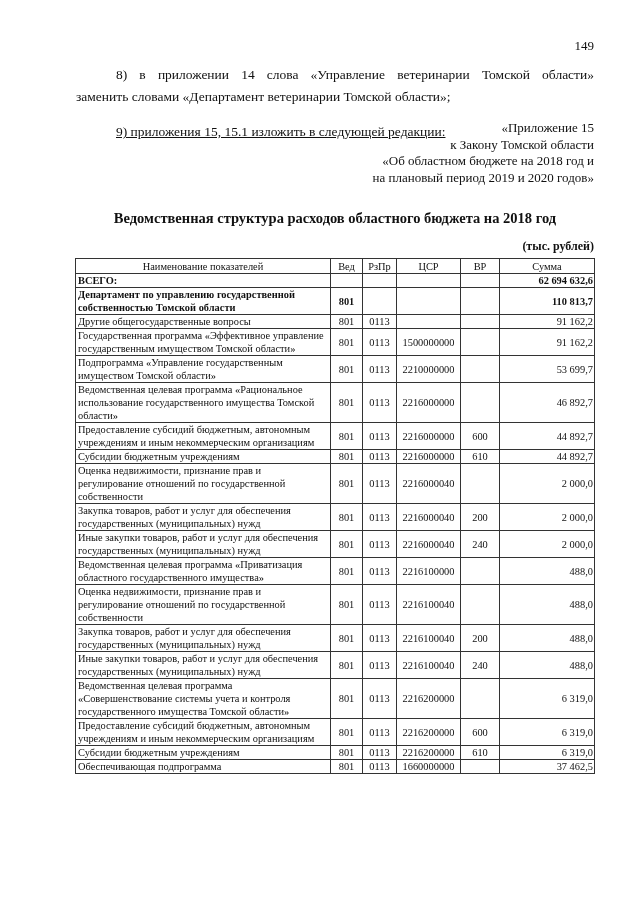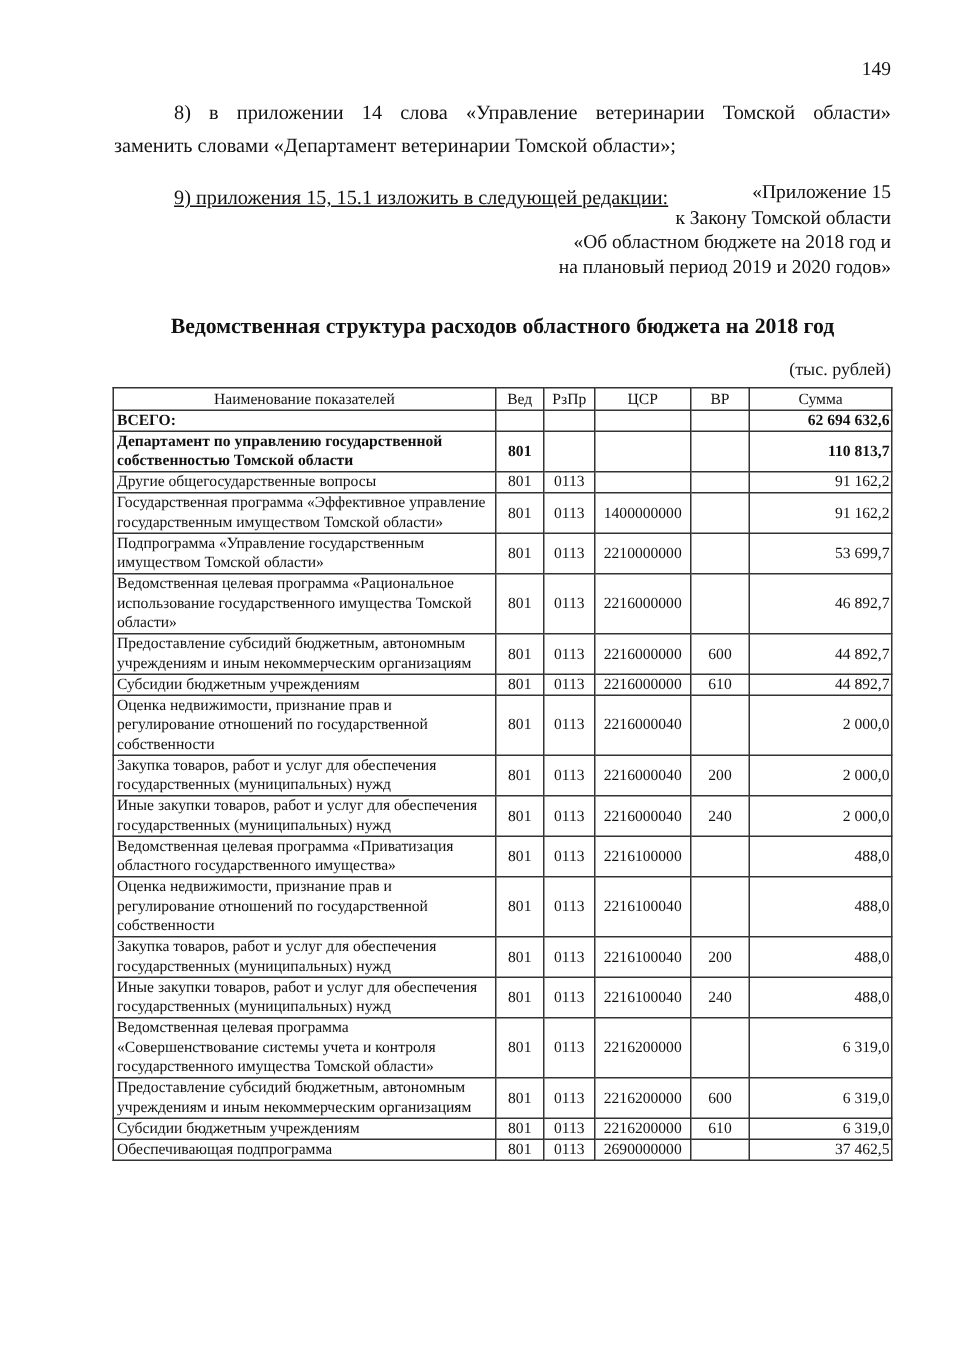"(тыс. рублей)" .units { font-weight: none -> bold }
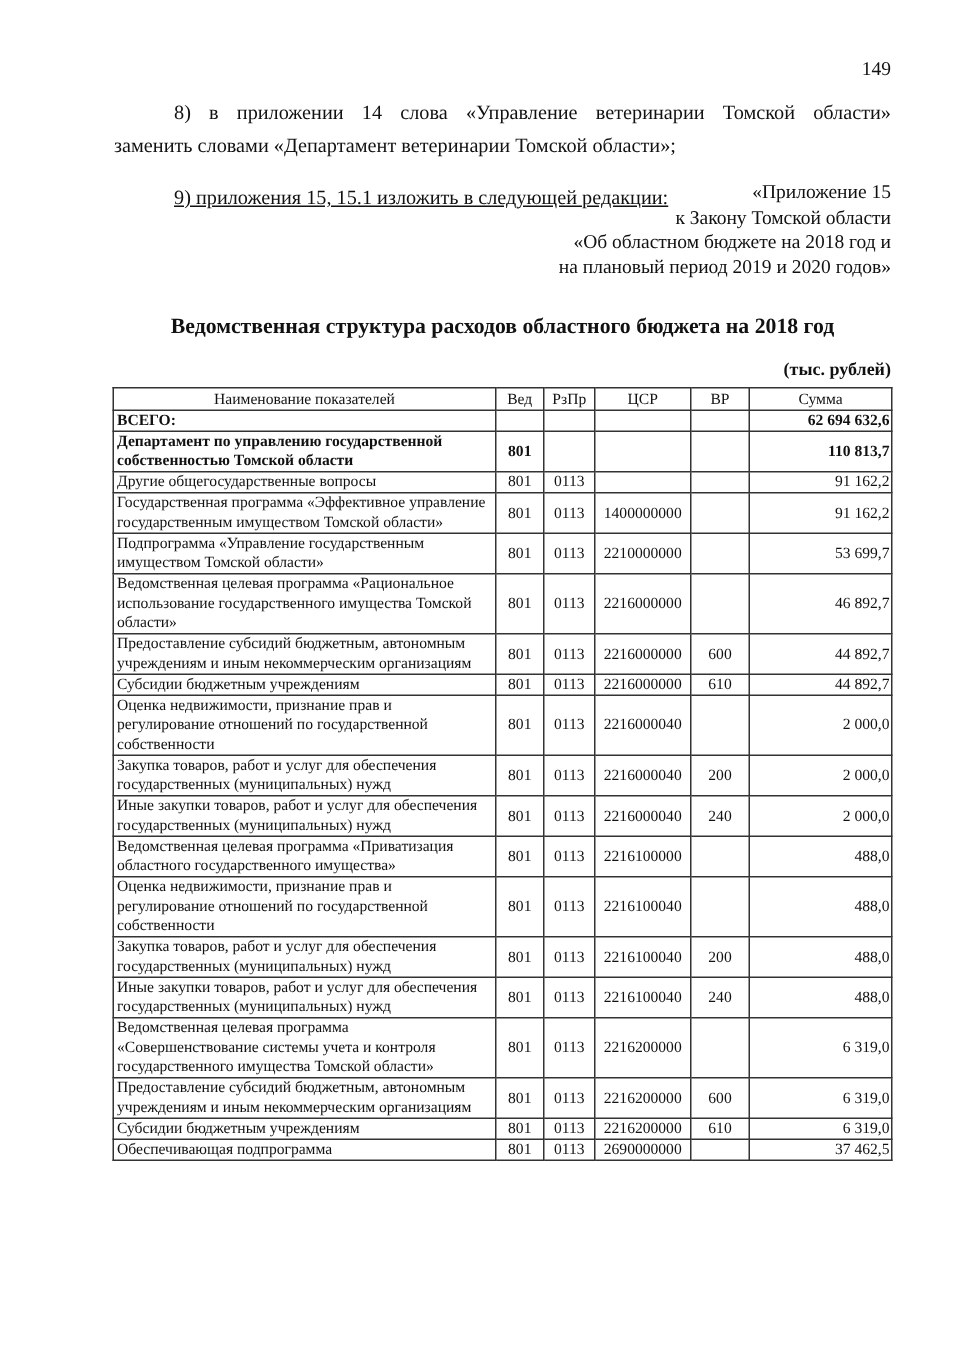"1400000000" td.c { text: 1400000000 -> 1500000000 }
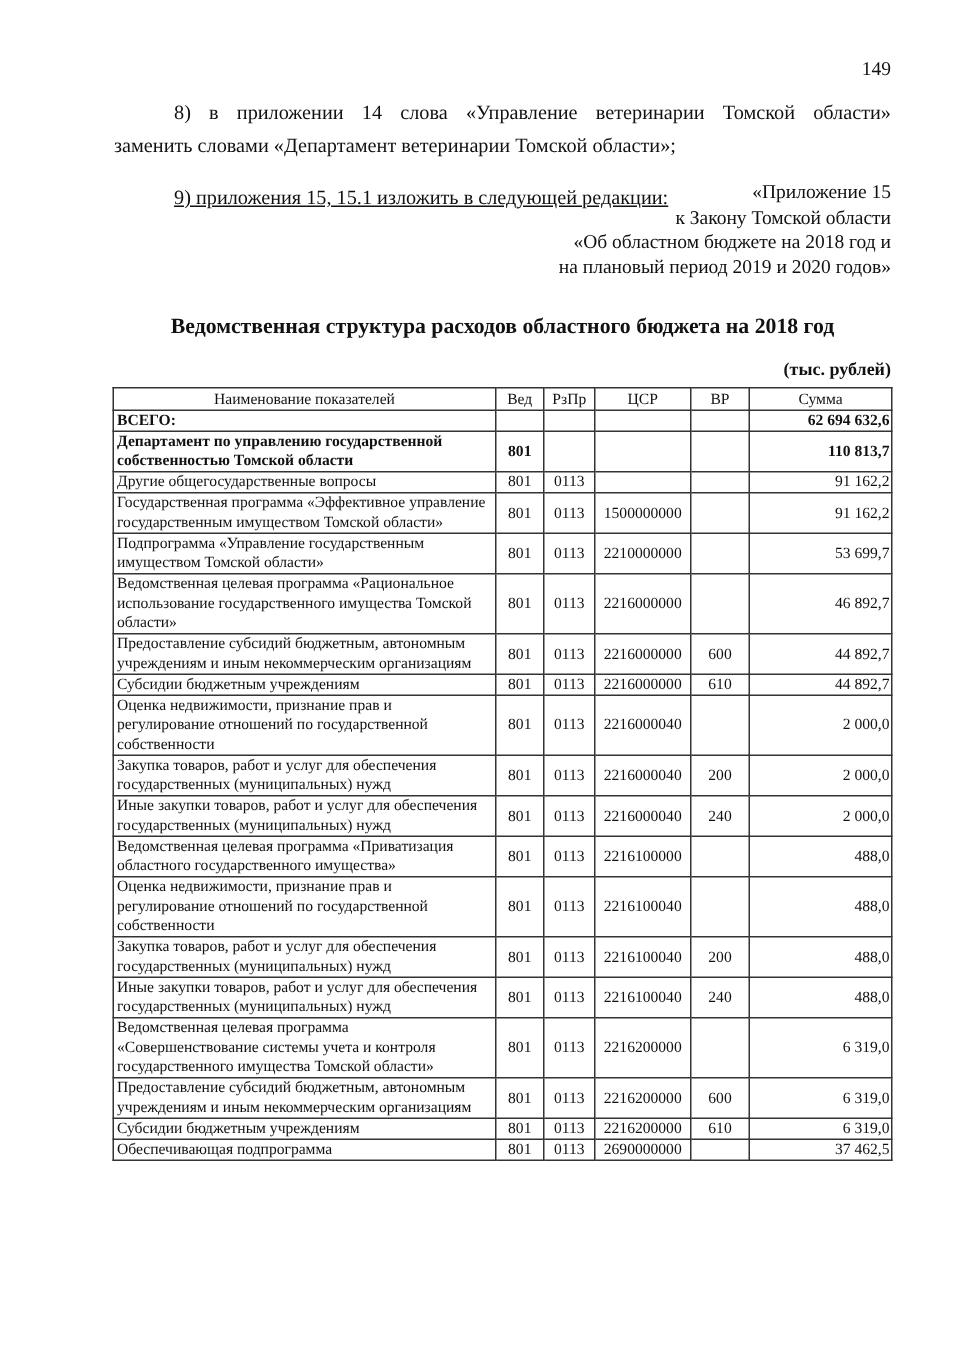"2690000000" td.c { text: 2690000000 -> 1660000000 }
